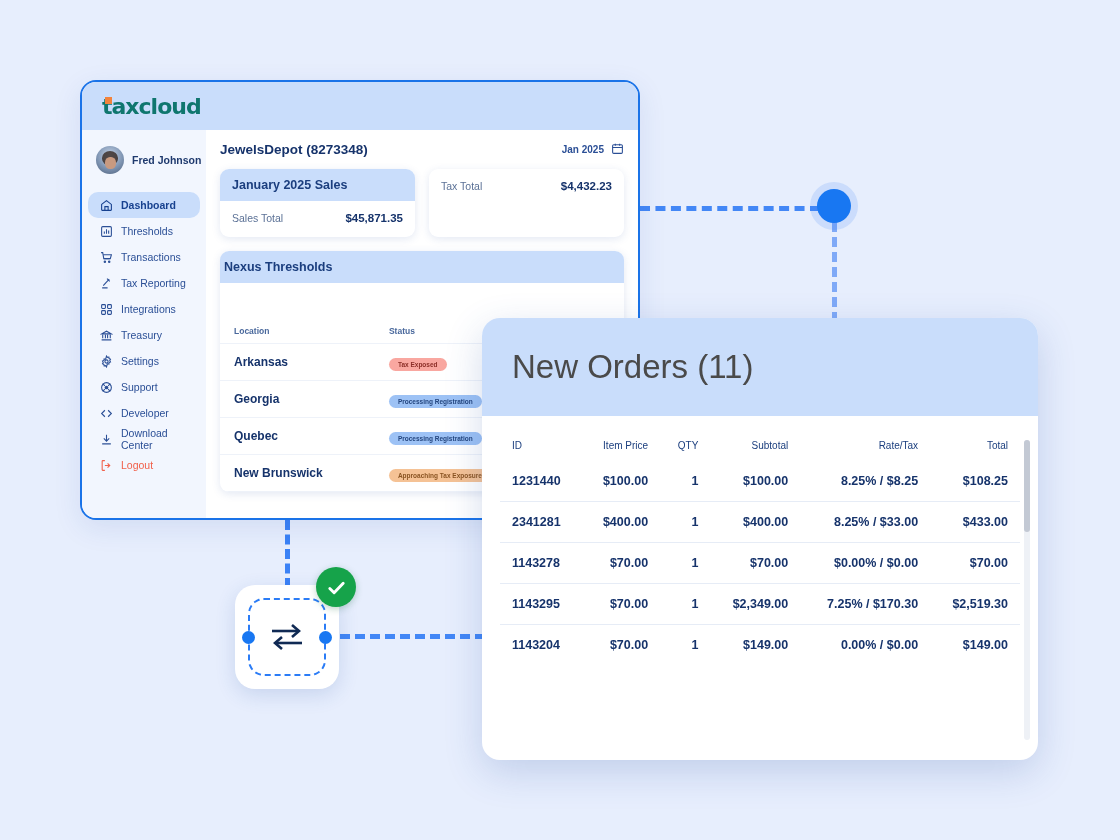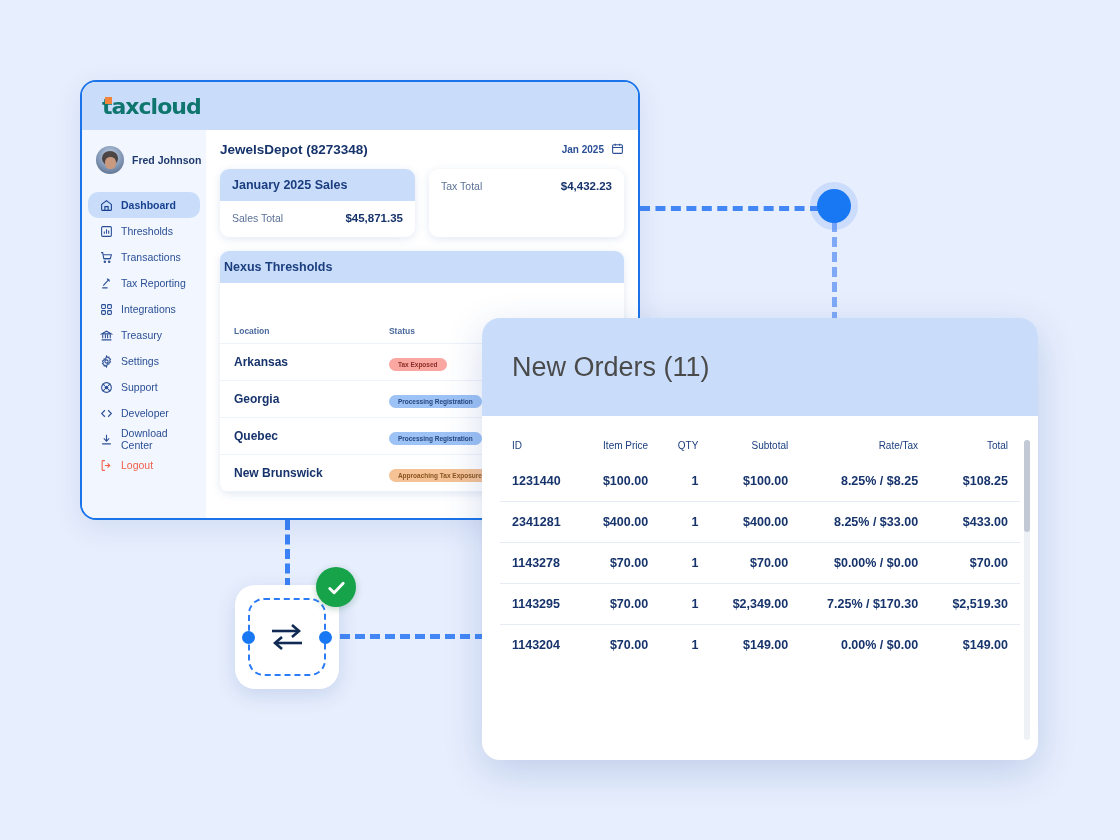"New Orders (11)" .ord-title { font-size: 27px -> 33px }
